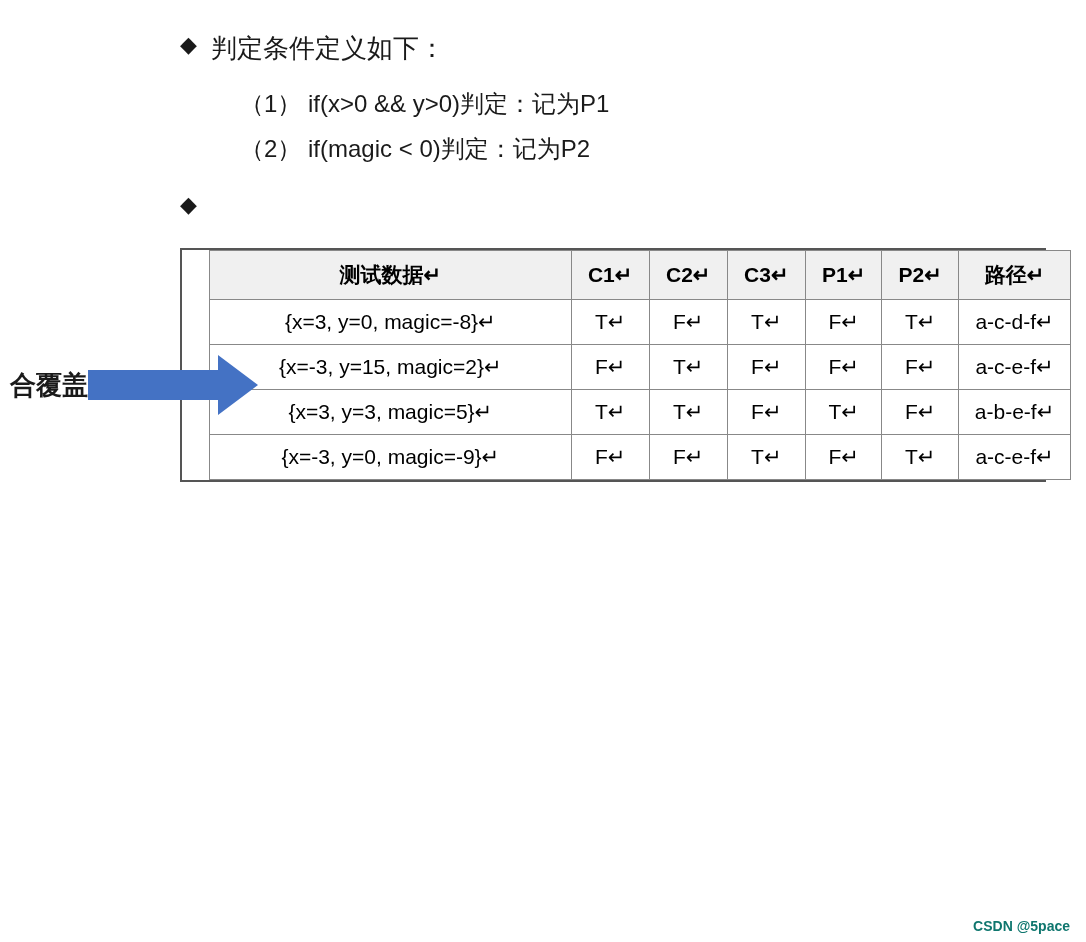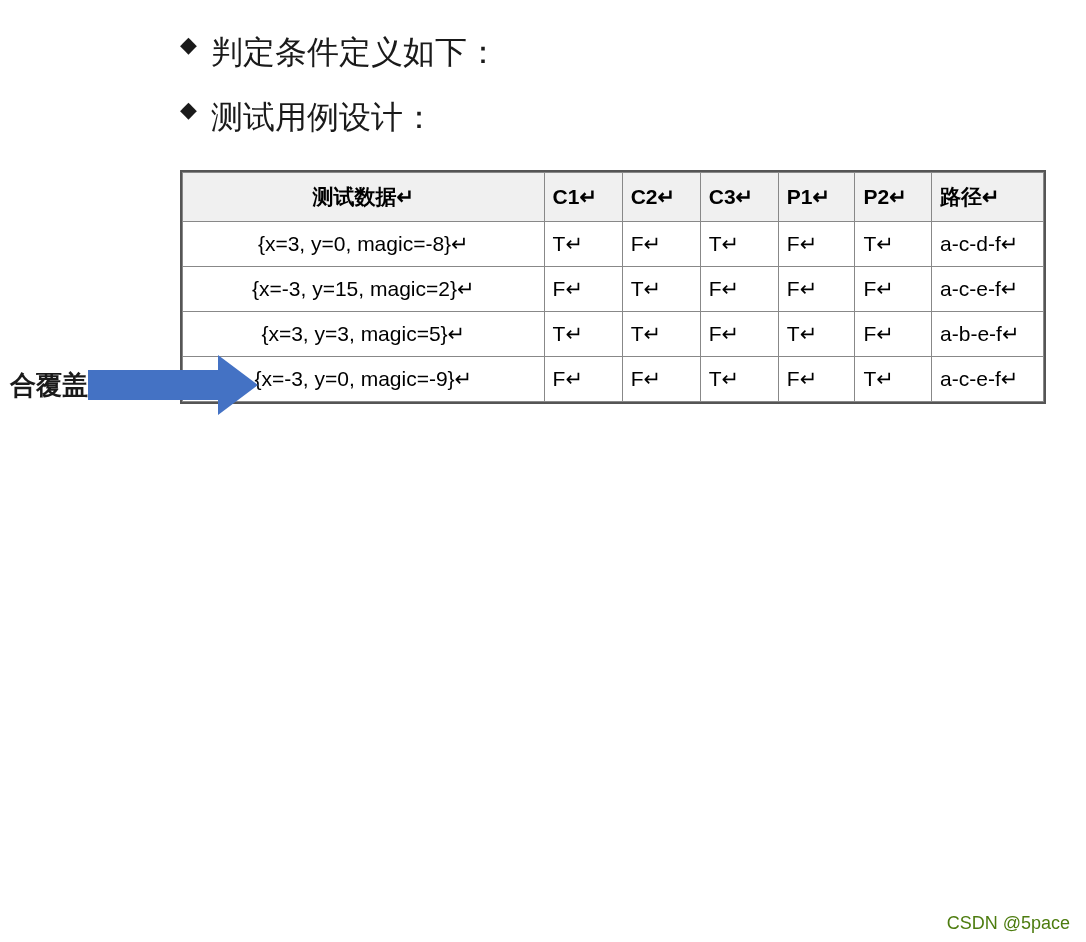"判定条件定义如下：" .bullet-text { font-size: 32px -> 26px }
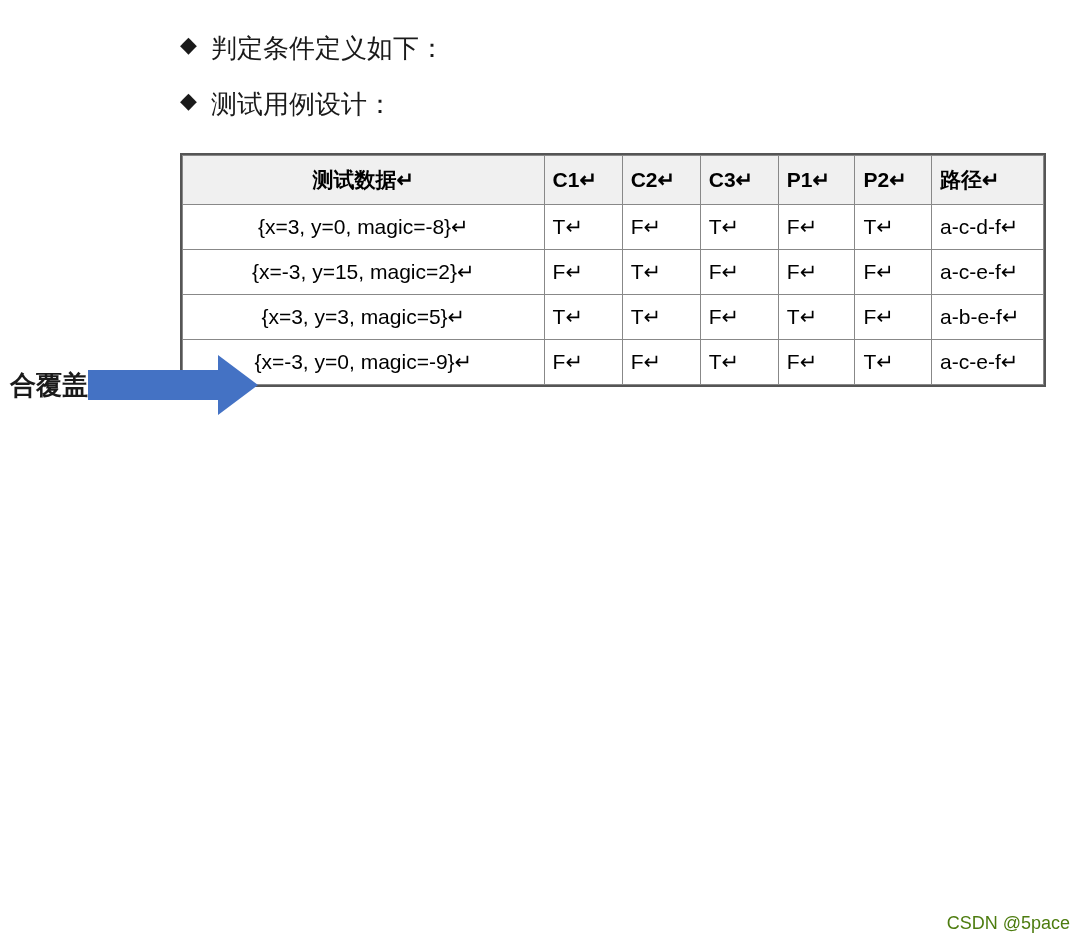"（1） if(x>0 && y>0)判定：记为P1" div.condition-item { html: none -> <div> <span>（1） if(x&gt;0 &amp;&amp; y&gt;0)判定：记为P1</span> </div> }
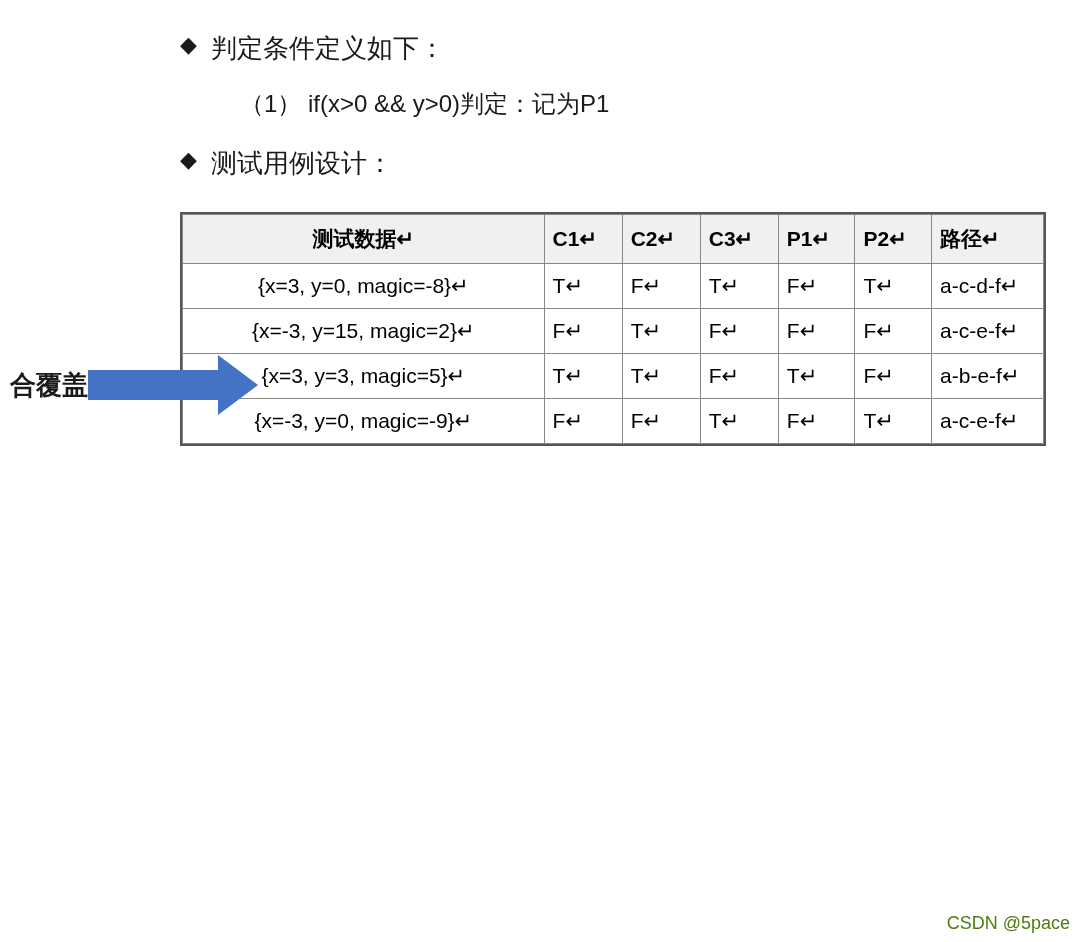"（2） if(magic < 0)判定：记为P2" div.condition-item { html: none -> <div> <span>（2） if(magic &lt; 0)判定：记为P2</span> </div> }
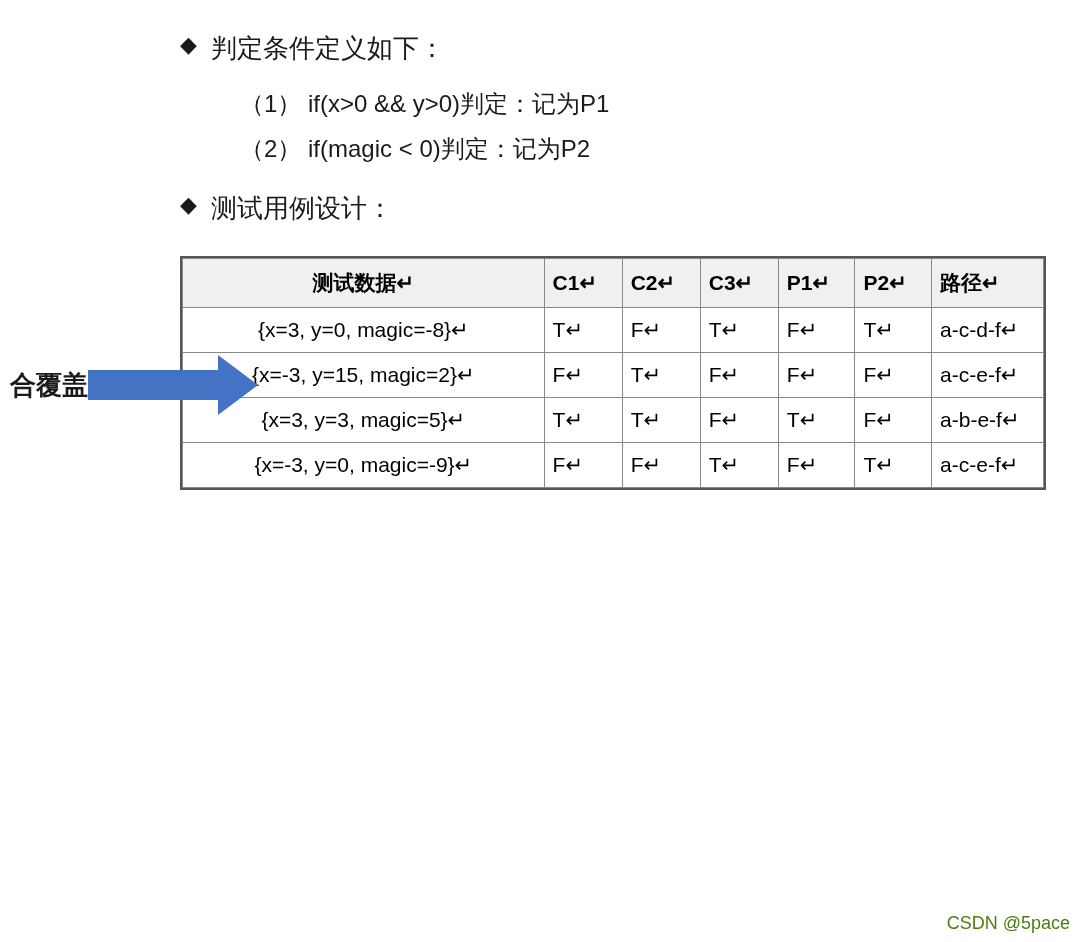"测试用例设计：" span.bullet-text { html: <span>测试用例设计：</span> -> none }
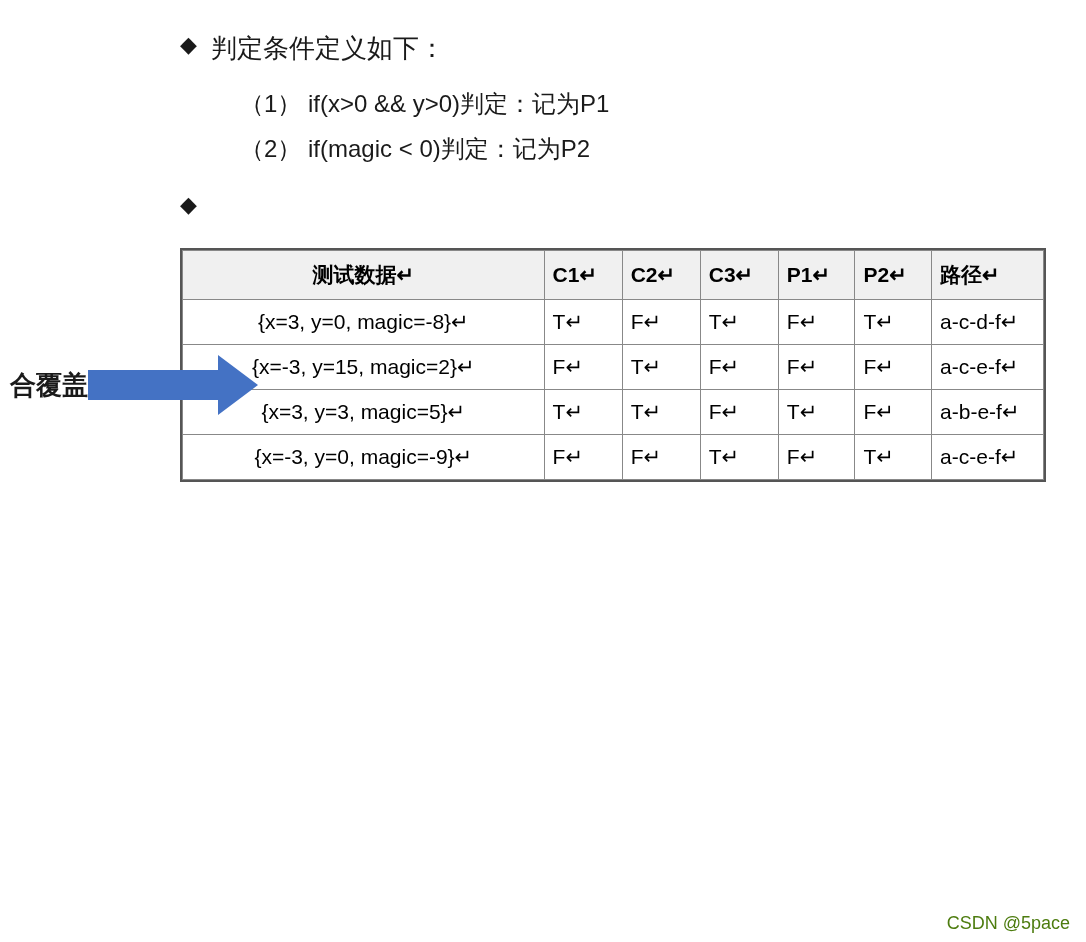"测试数据↵" table { margin-left: none -> 27px }
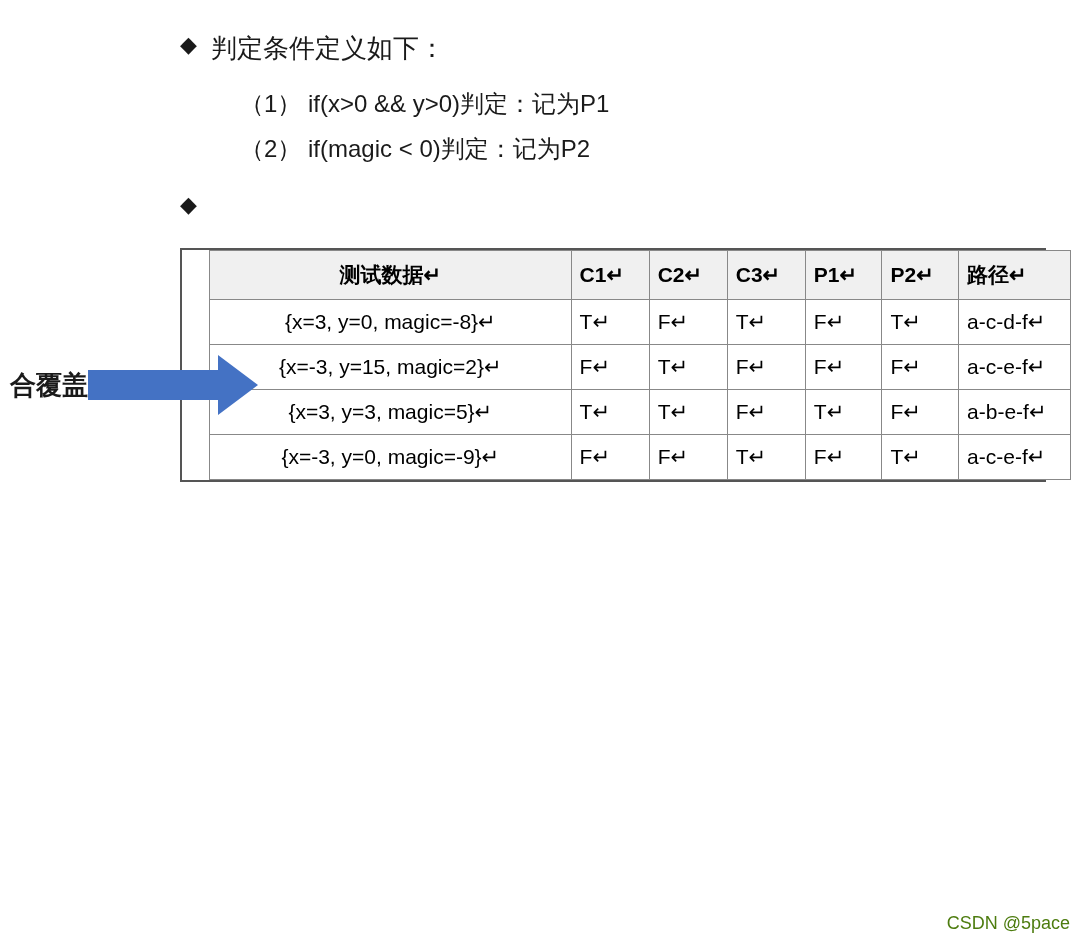"C1↵" table th, table td { text-align: left -> center }
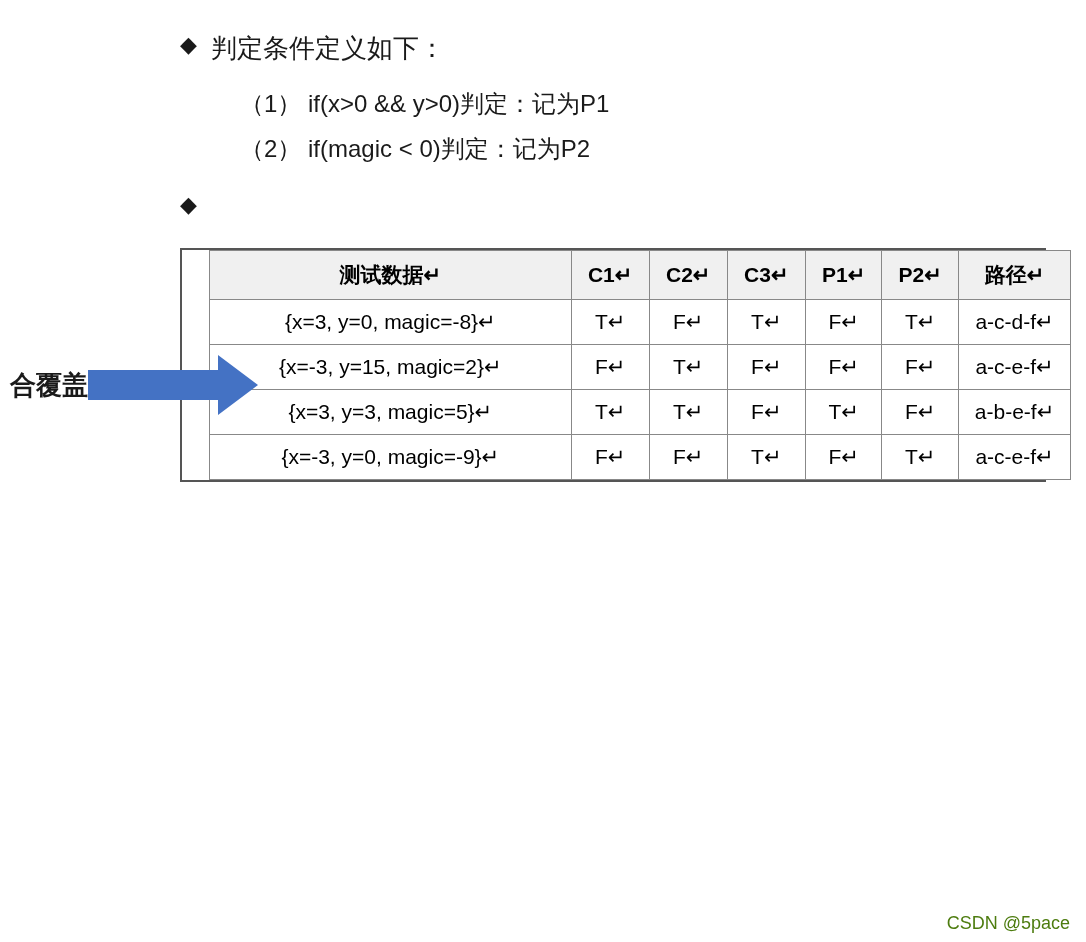"CSDN @5pace" .watermark { color: #4d7c0f -> #0f766e; font-size: 18px -> 14px; font-weight: none -> bold }
